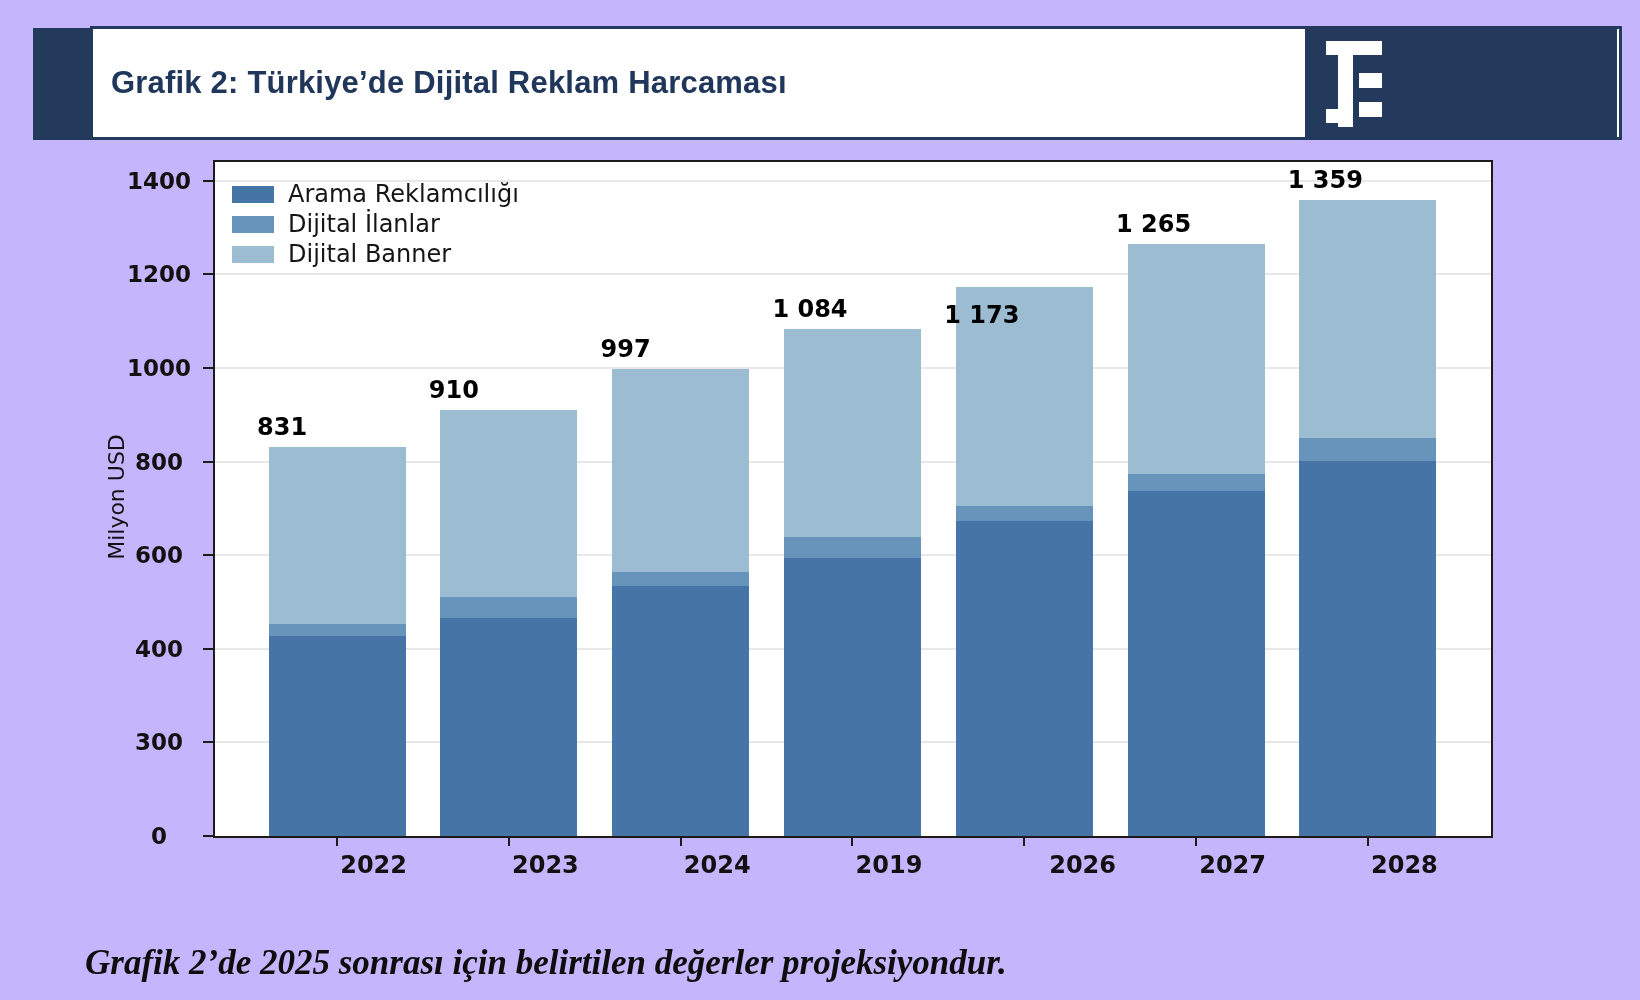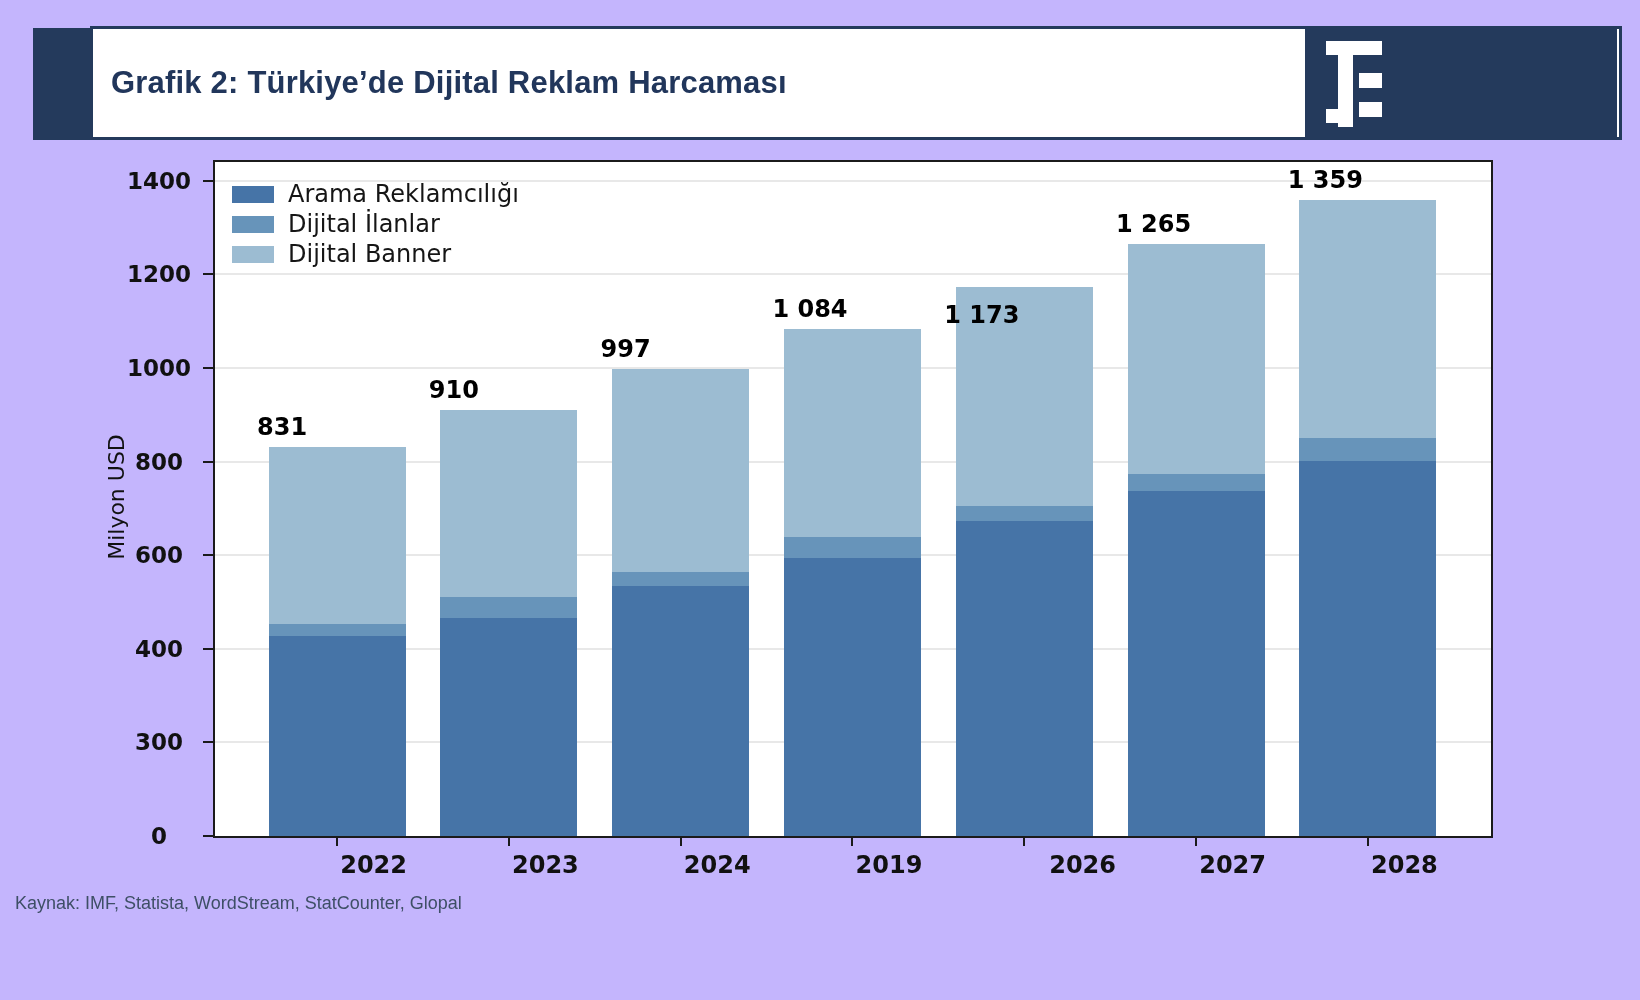"Kaynak: IMF, Statista, WordStream," div.source-line { html: <div>Kaynak: IMF, Statista, WordStream, StatCounter, Glopal</div> -> none }
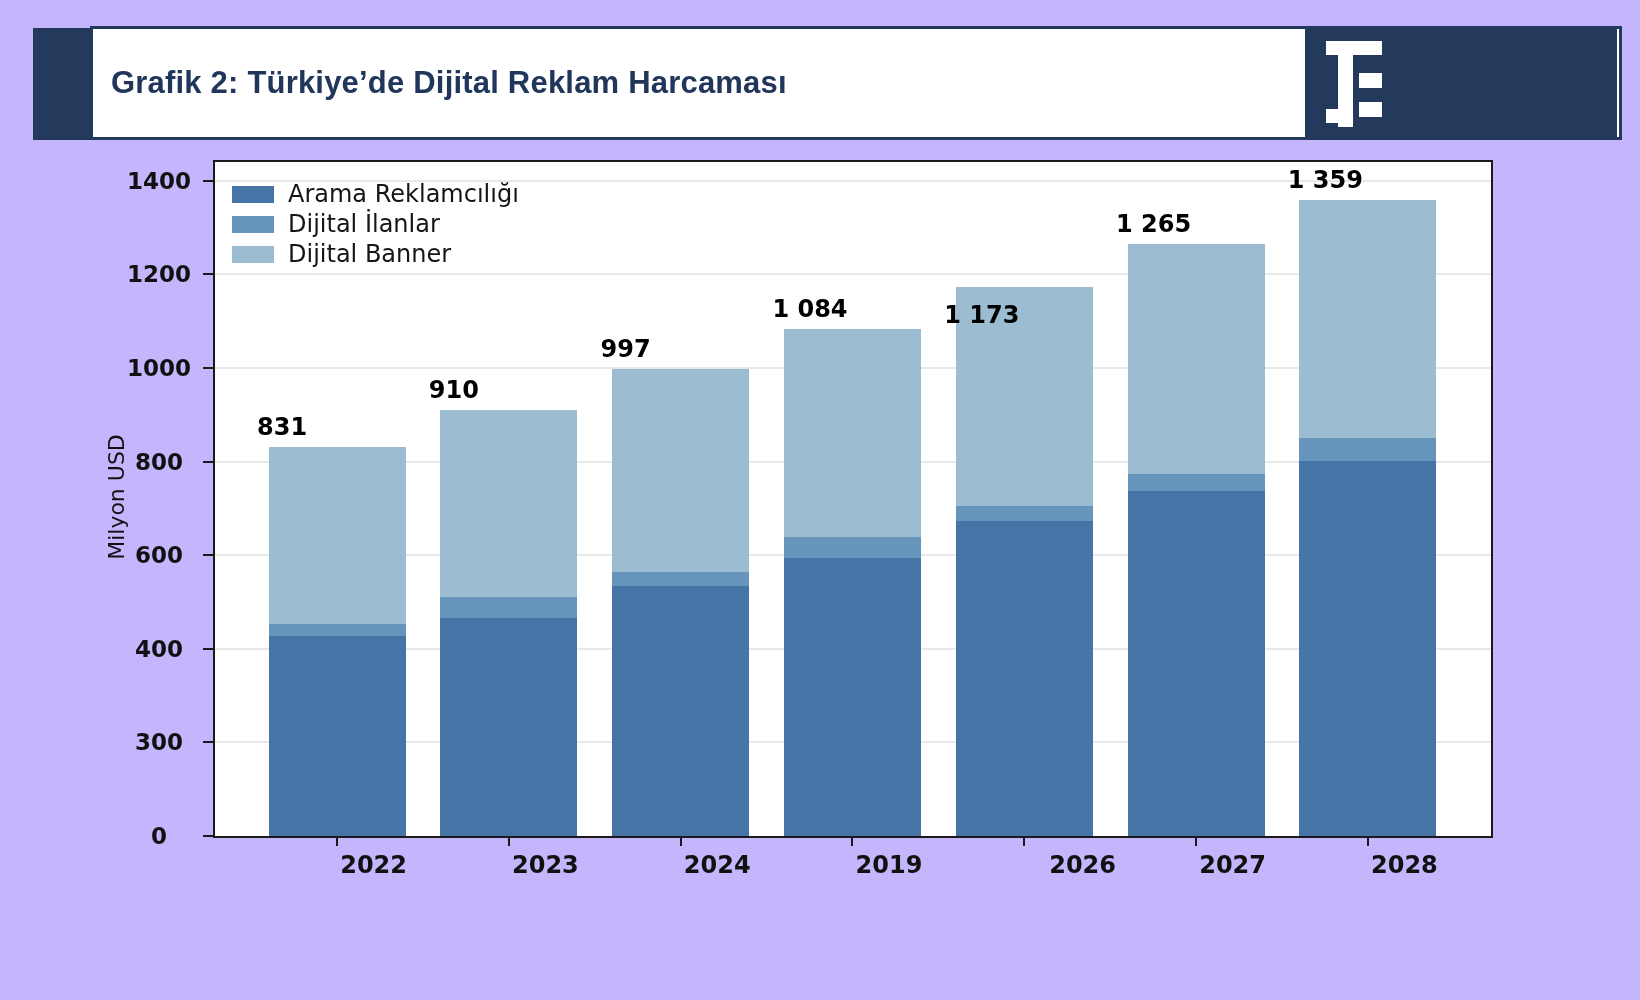"Grafik 2’de 2025 sonrası için" div.footnote { html: none -> <div>Grafik 2’de 2025 sonrası için belirtilen değerler projeksiyondur.</div> }
